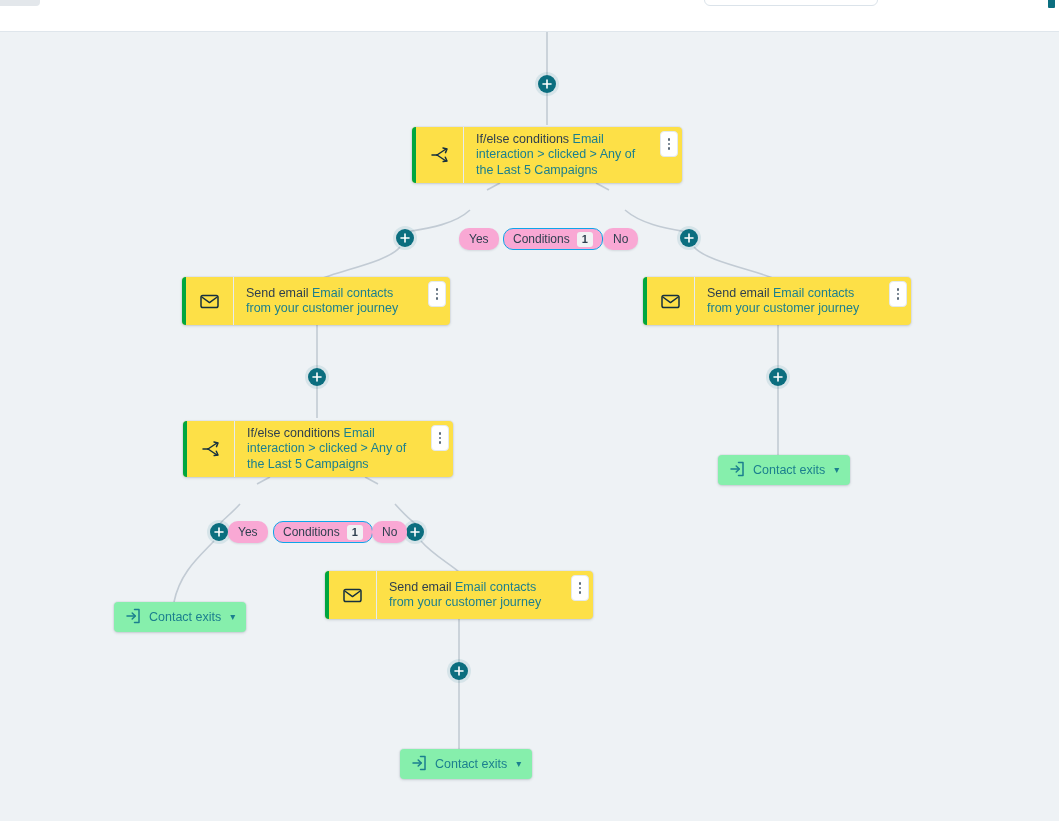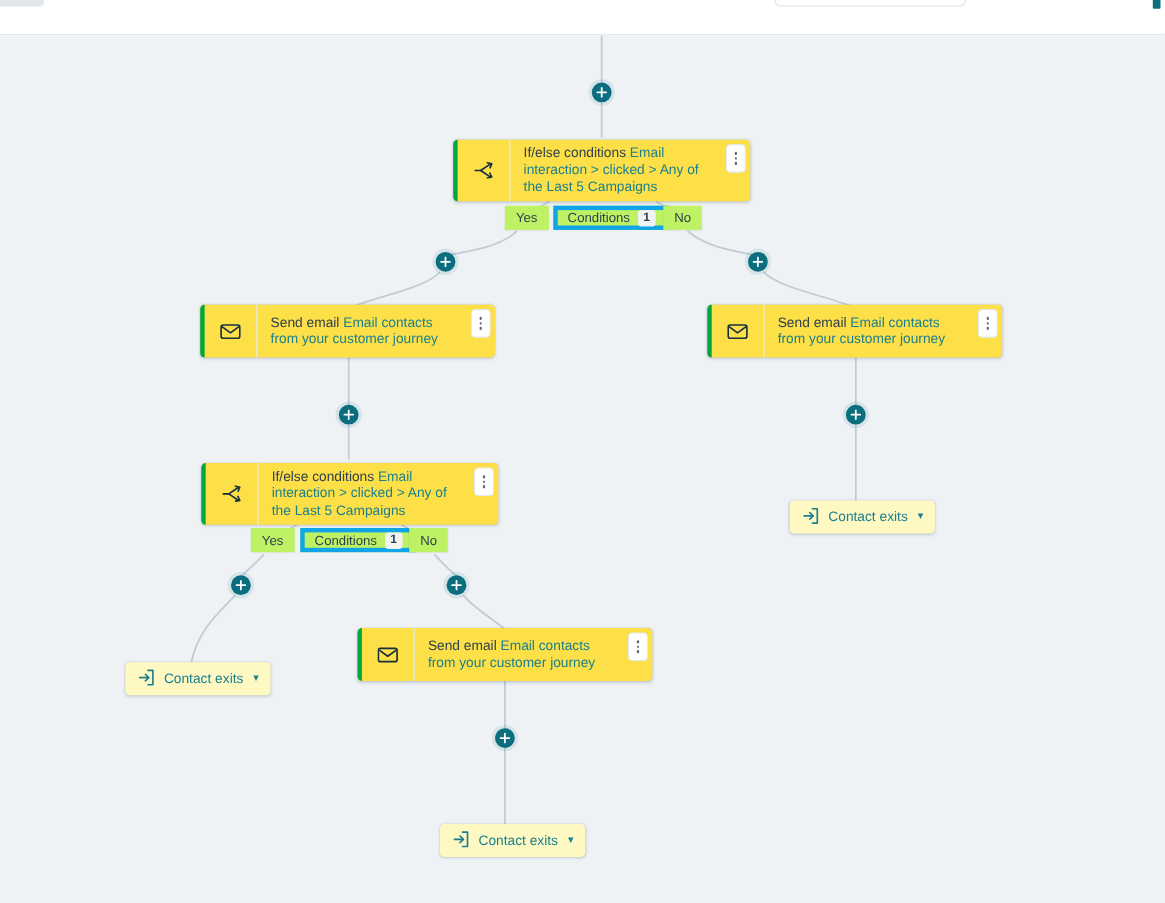"Yes" .chip { background: #bef264 -> #f9a8d4; border-radius: 0 -> 10px; margin-top: none -> 41px }
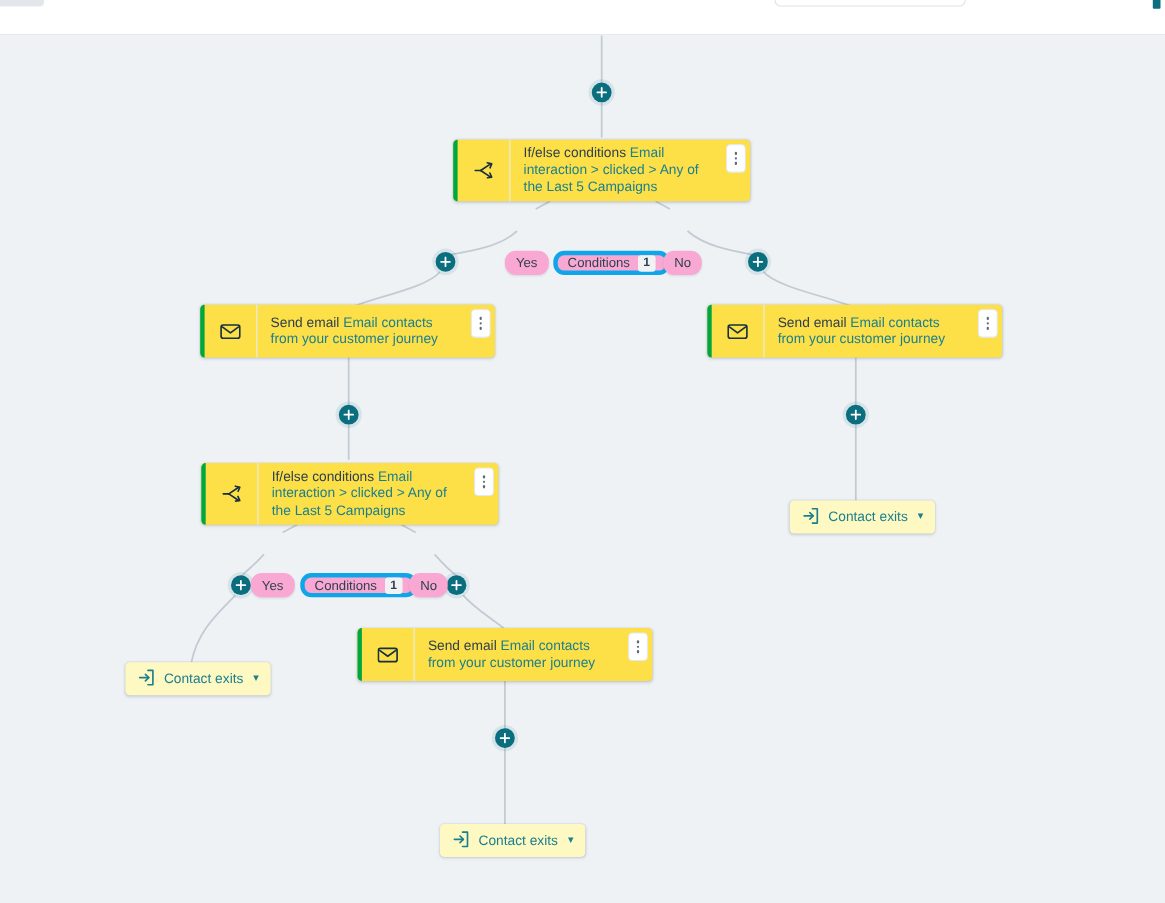"Conditions" .chip.cond { border: 4px solid #0ea5e9 -> 1px solid #0ea5e9 }
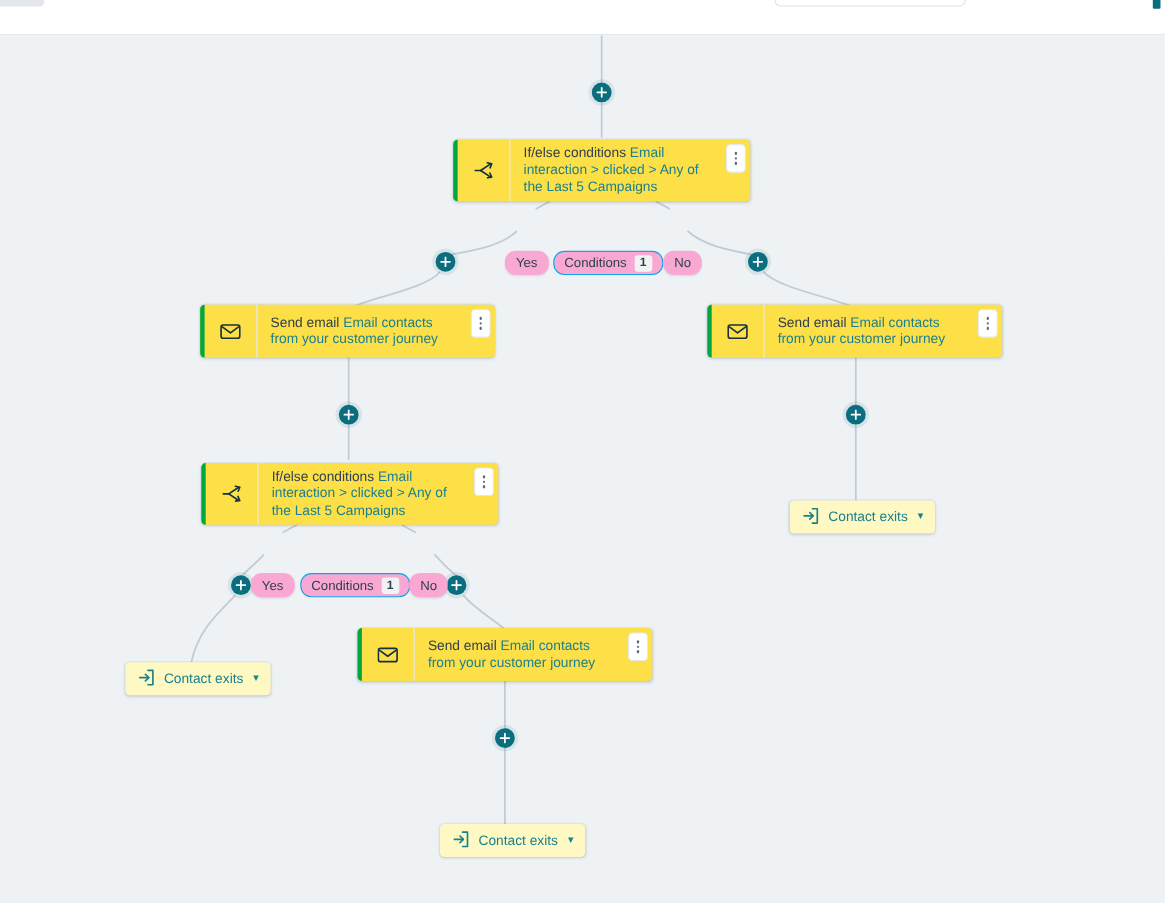"Contact exits" .exit-node { background: #fef9c3 -> #86efac }
